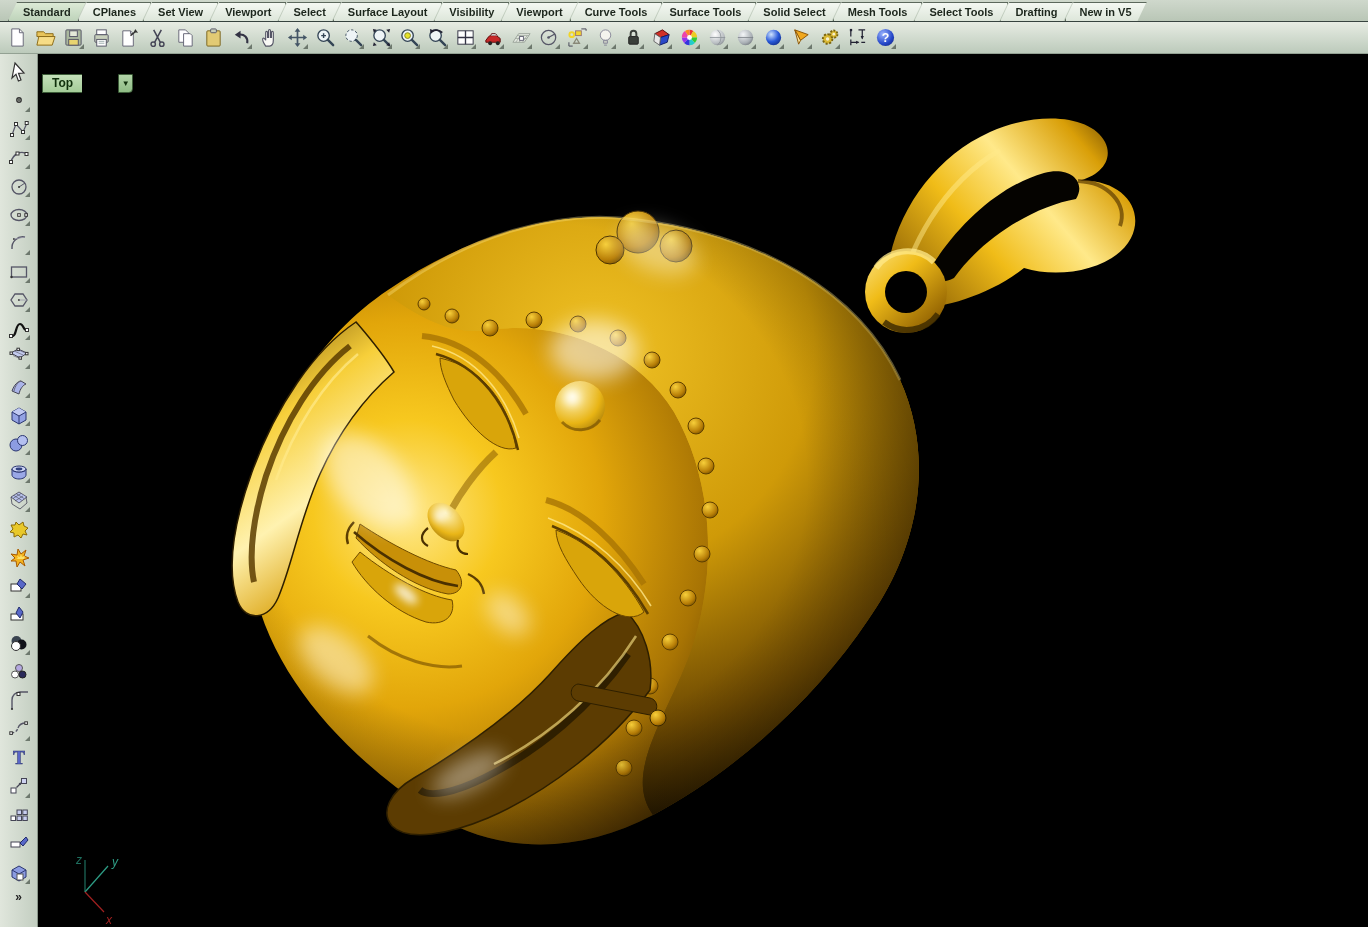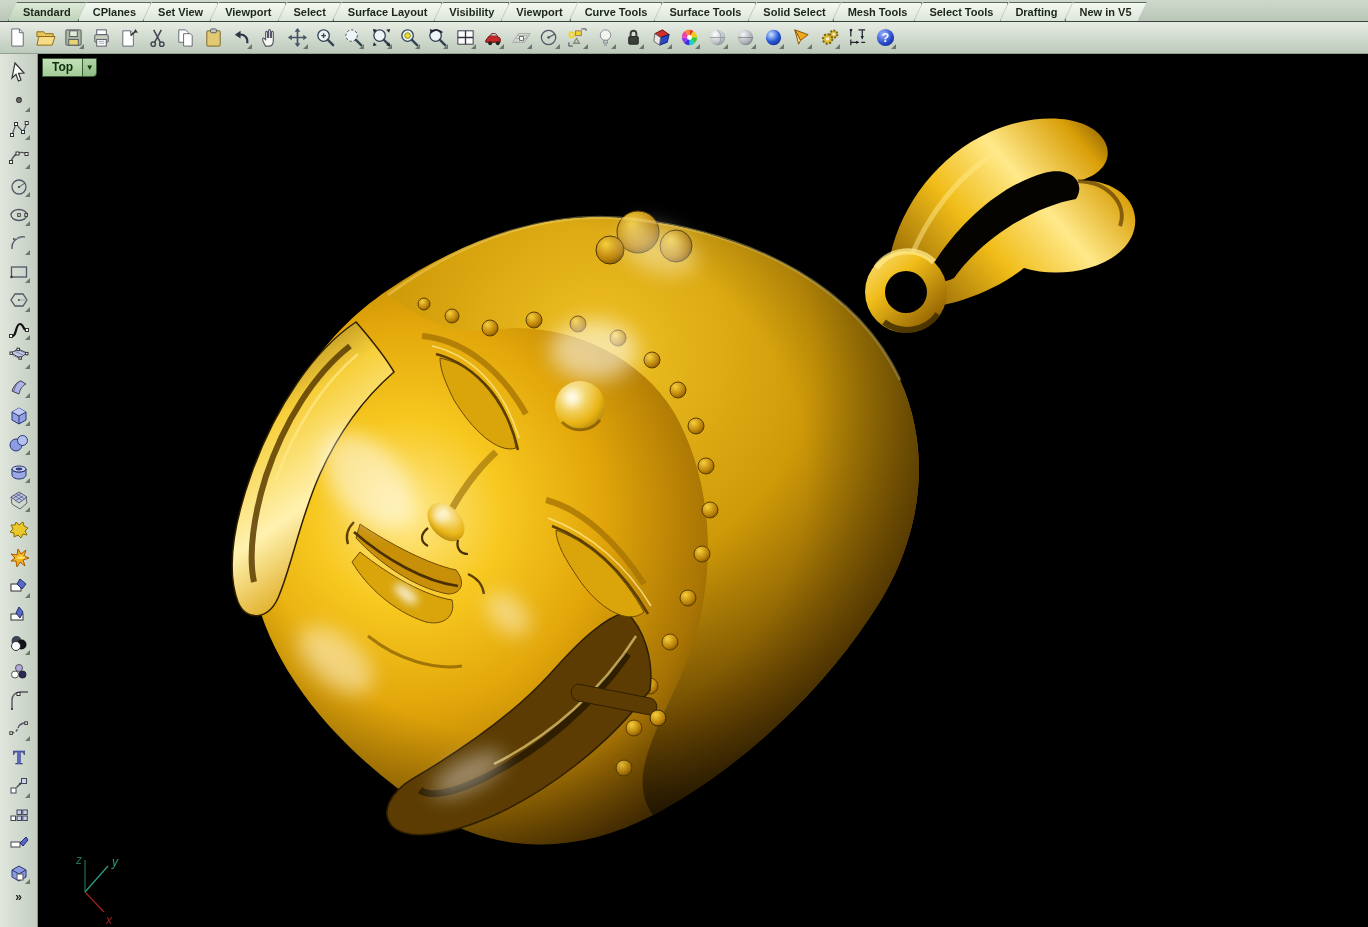"Top" .vp-label { gap: none -> 36px; top: 4px -> 20px }
